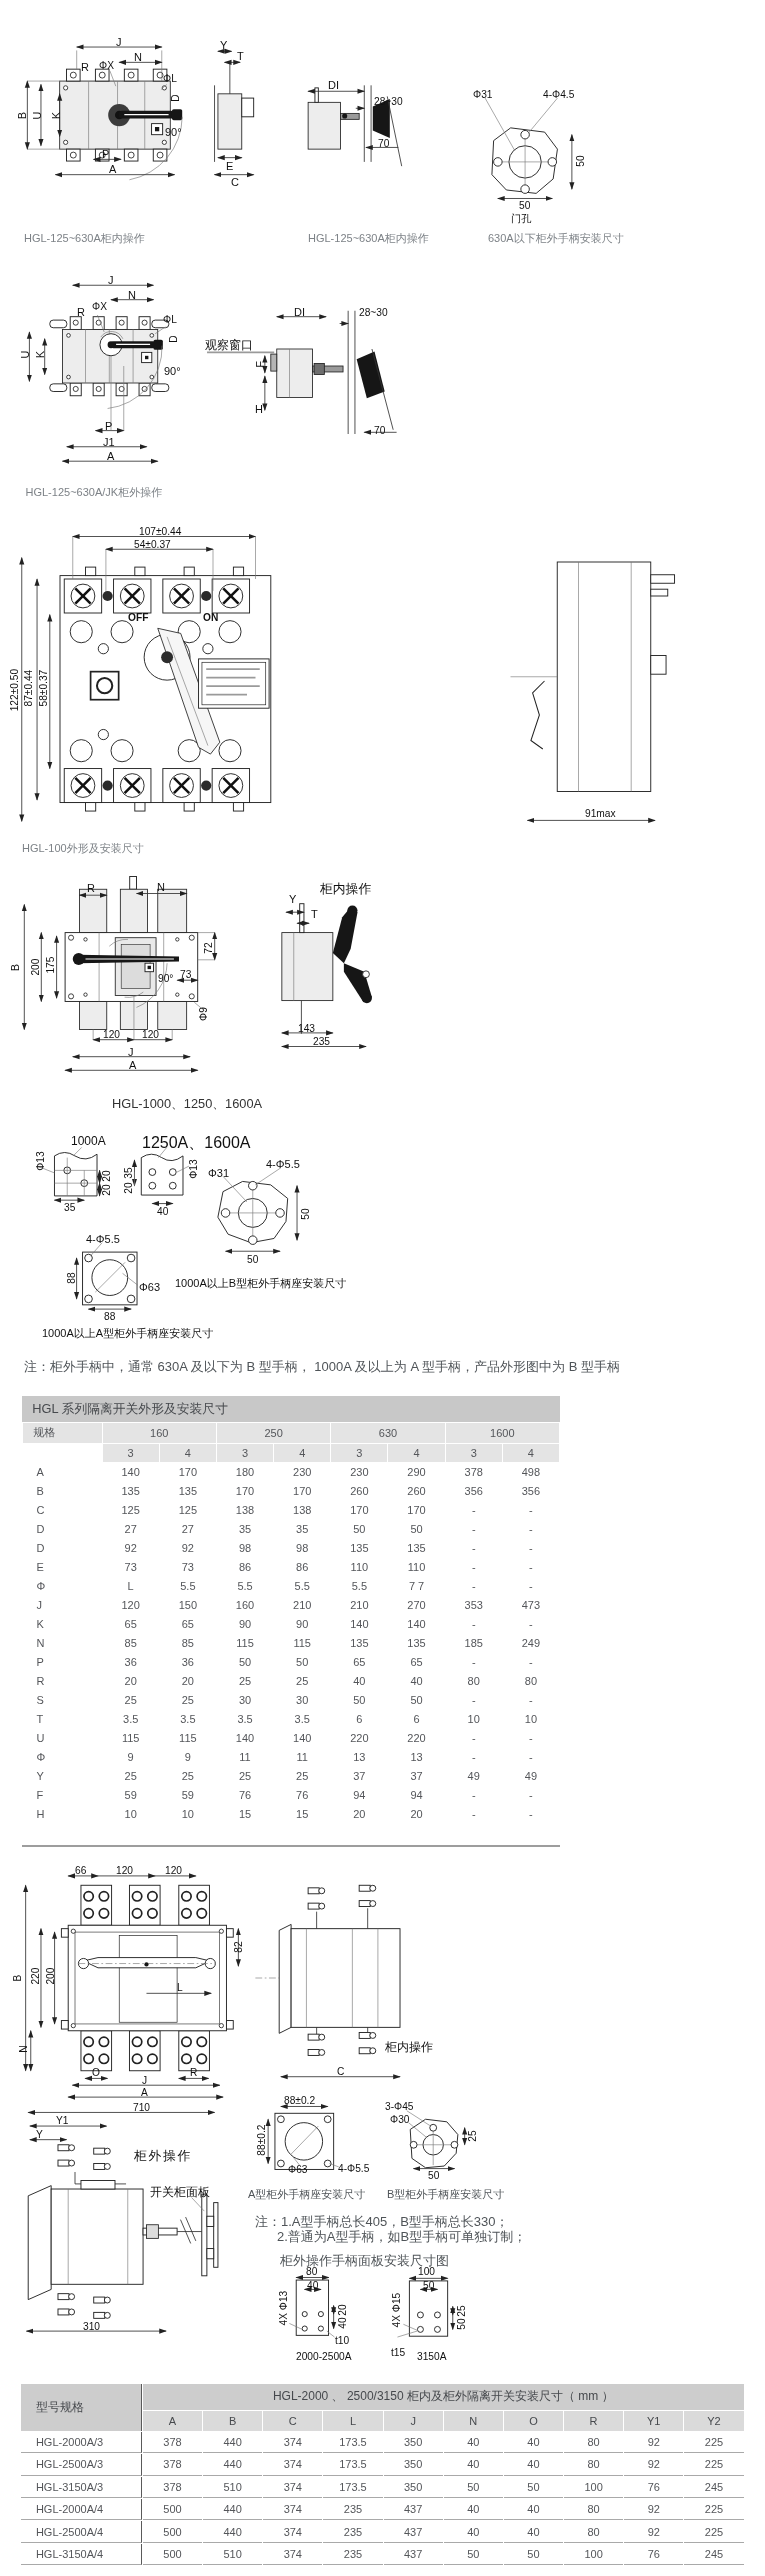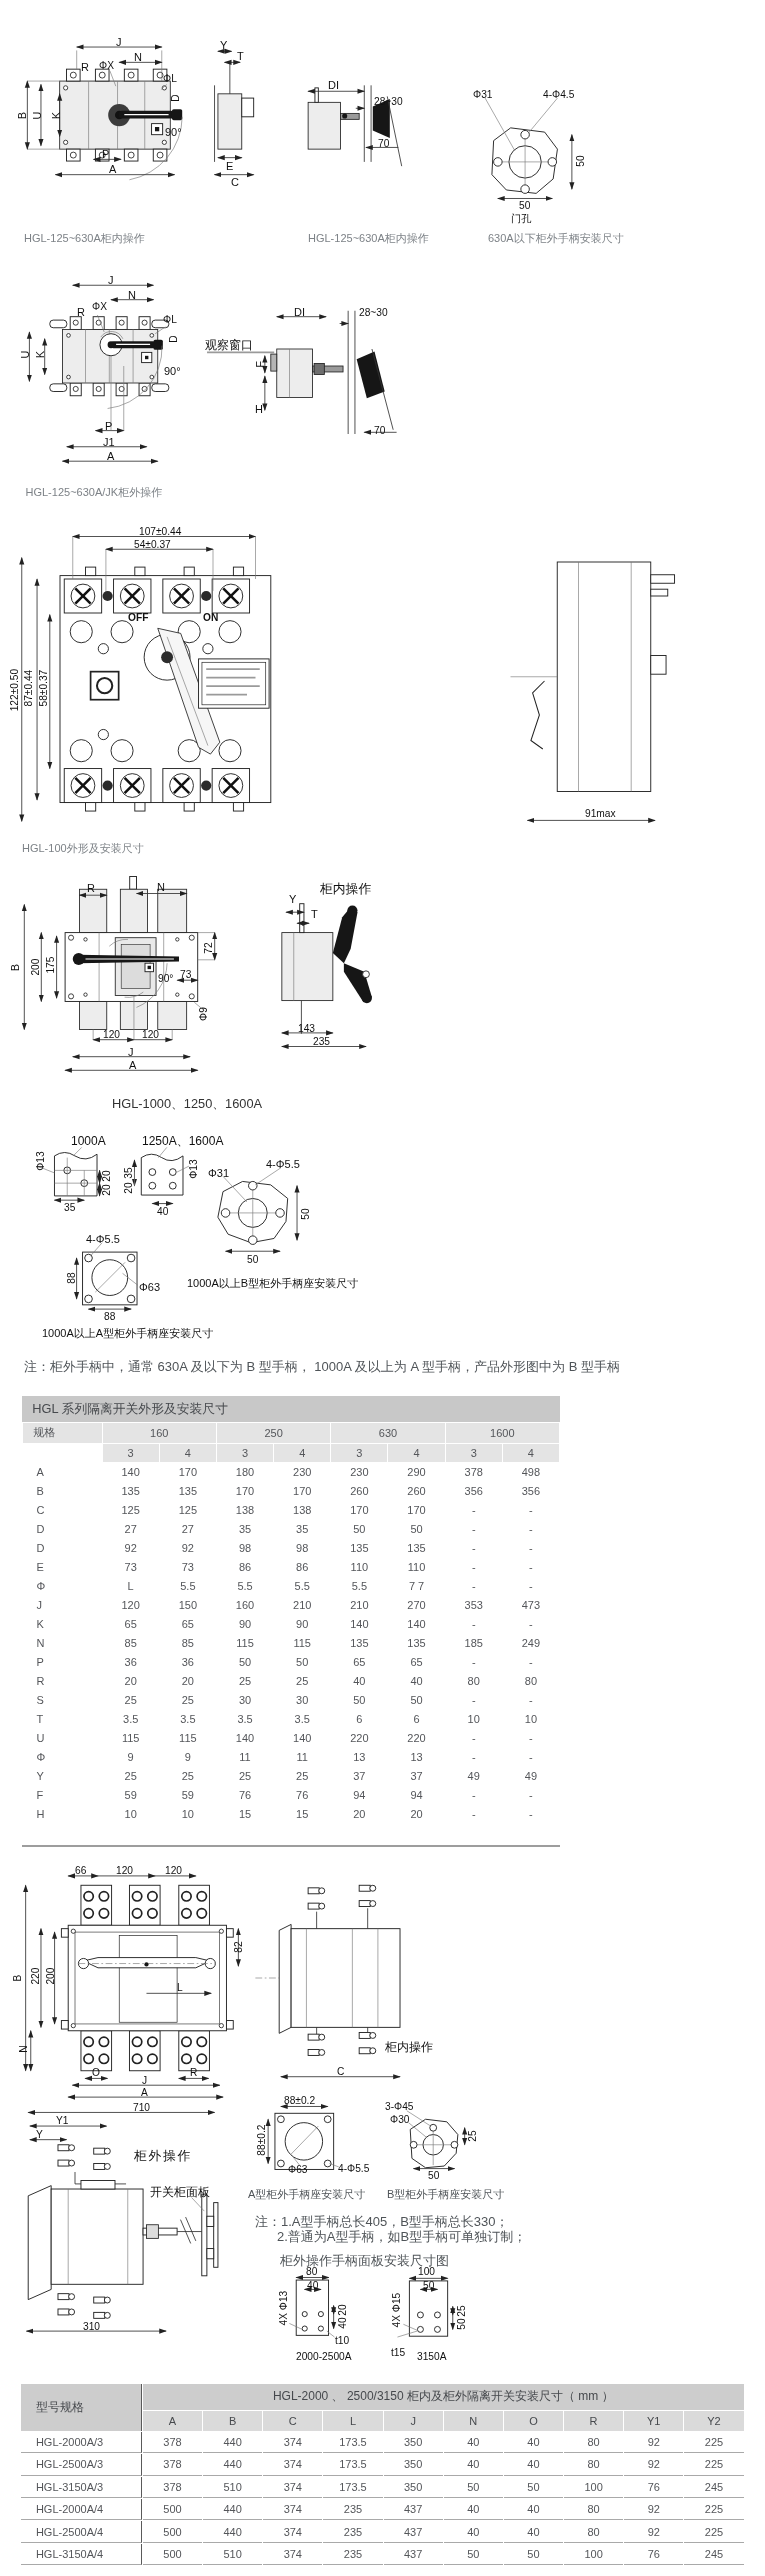"1250A、1600A" span.lbl { font-size: 12px -> 16px }
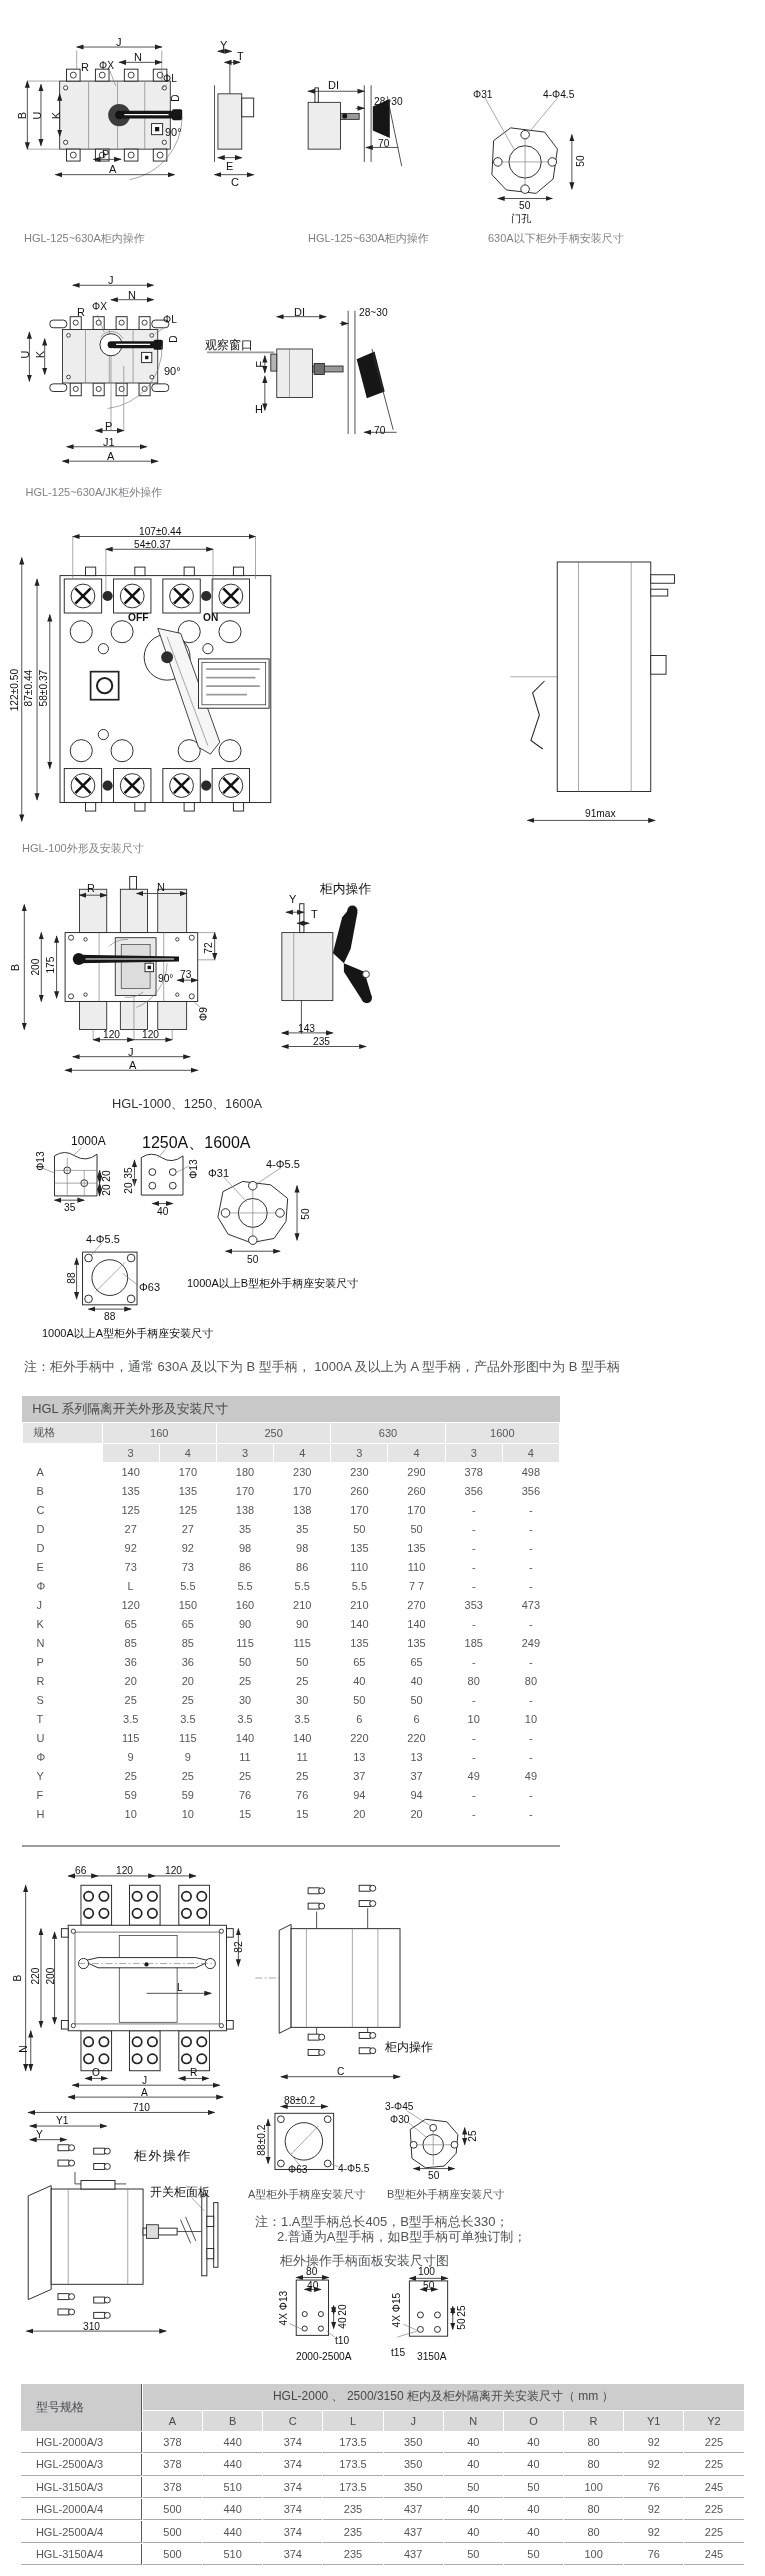"1000A以上B型柜外手柄座安装尺寸" span.lbl { margin-left: 12px -> none }
